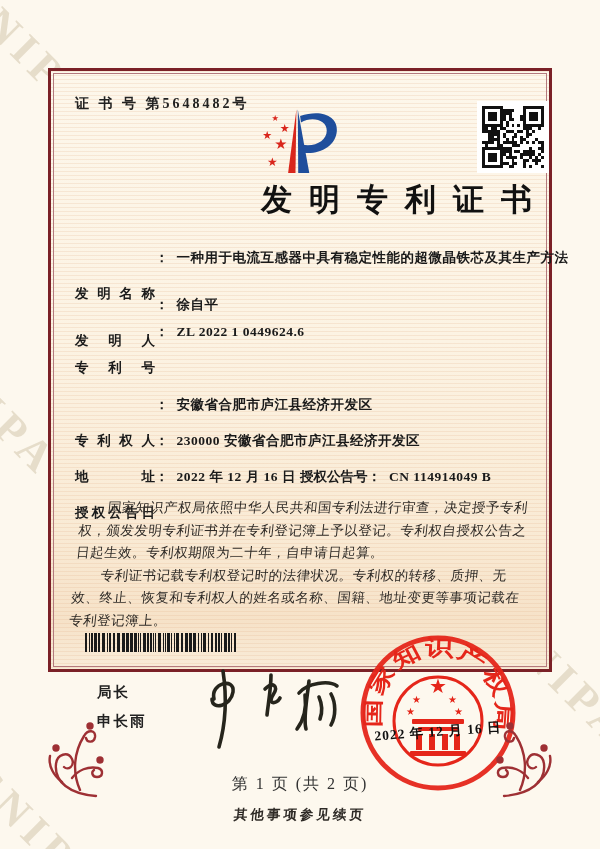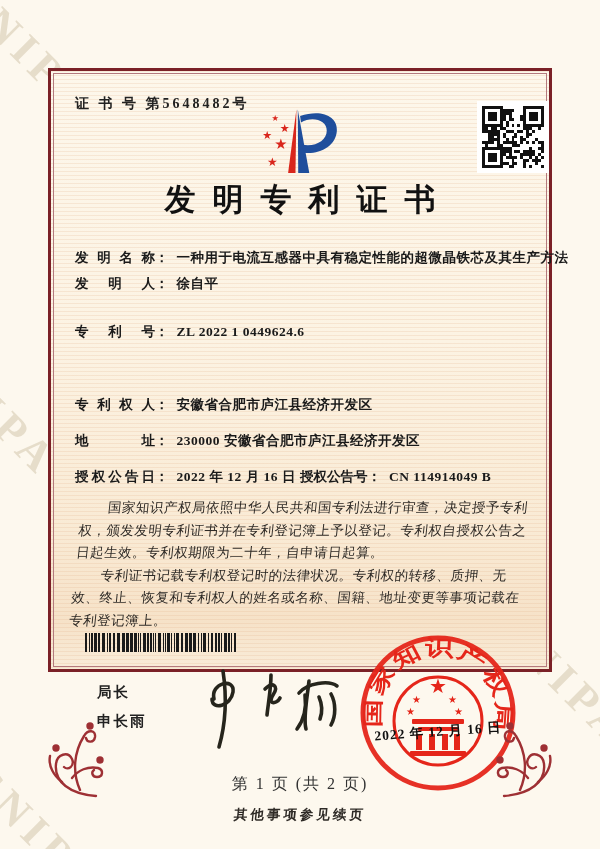"发明专利证书" .title { text-align: center -> right }
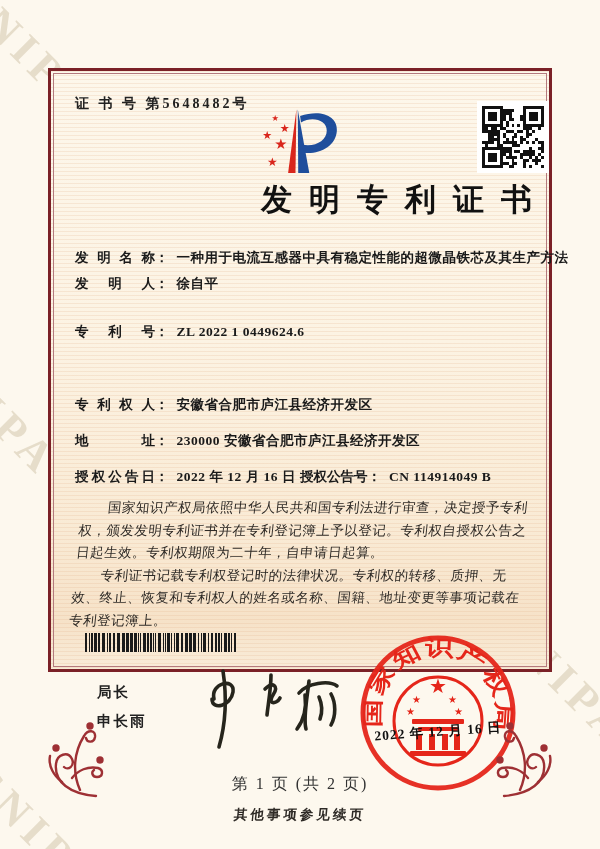"发明名称" .flabel { margin-top: none -> 36px }
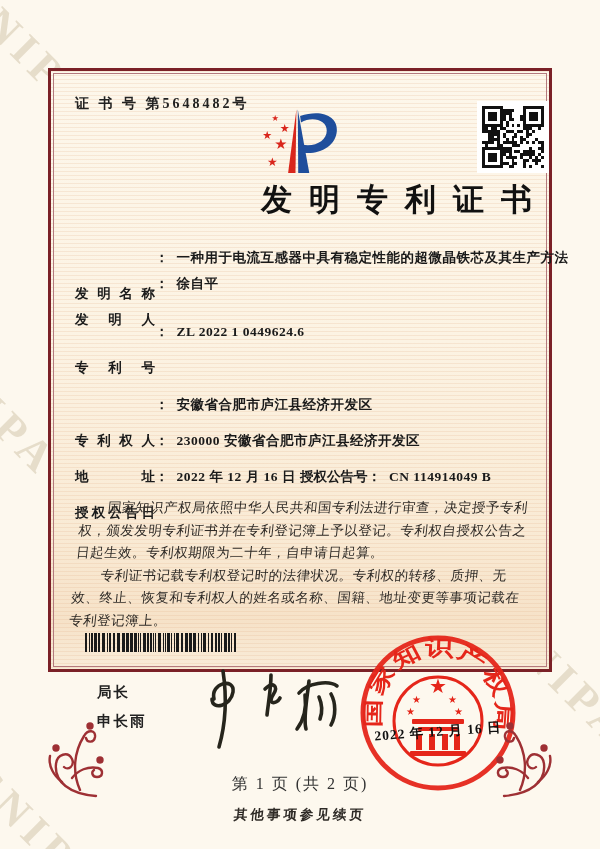"发明人： 徐自平" div.field-row { top: 204px -> 225px }
